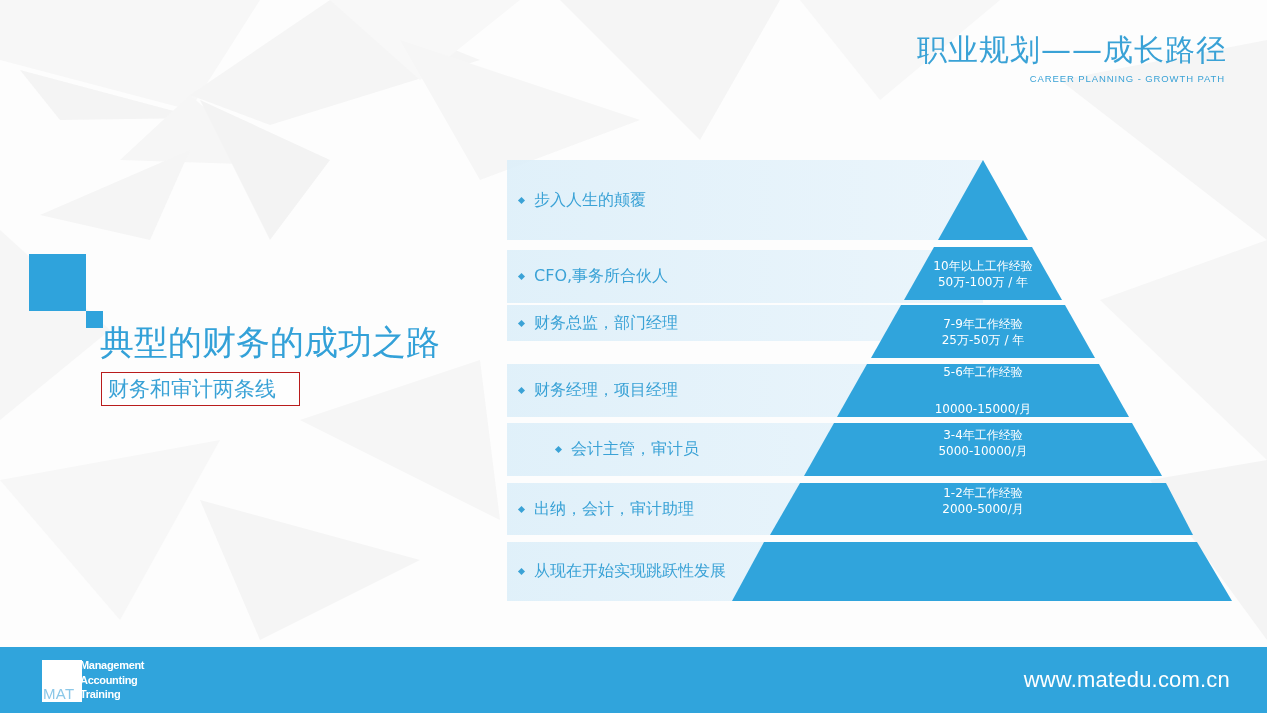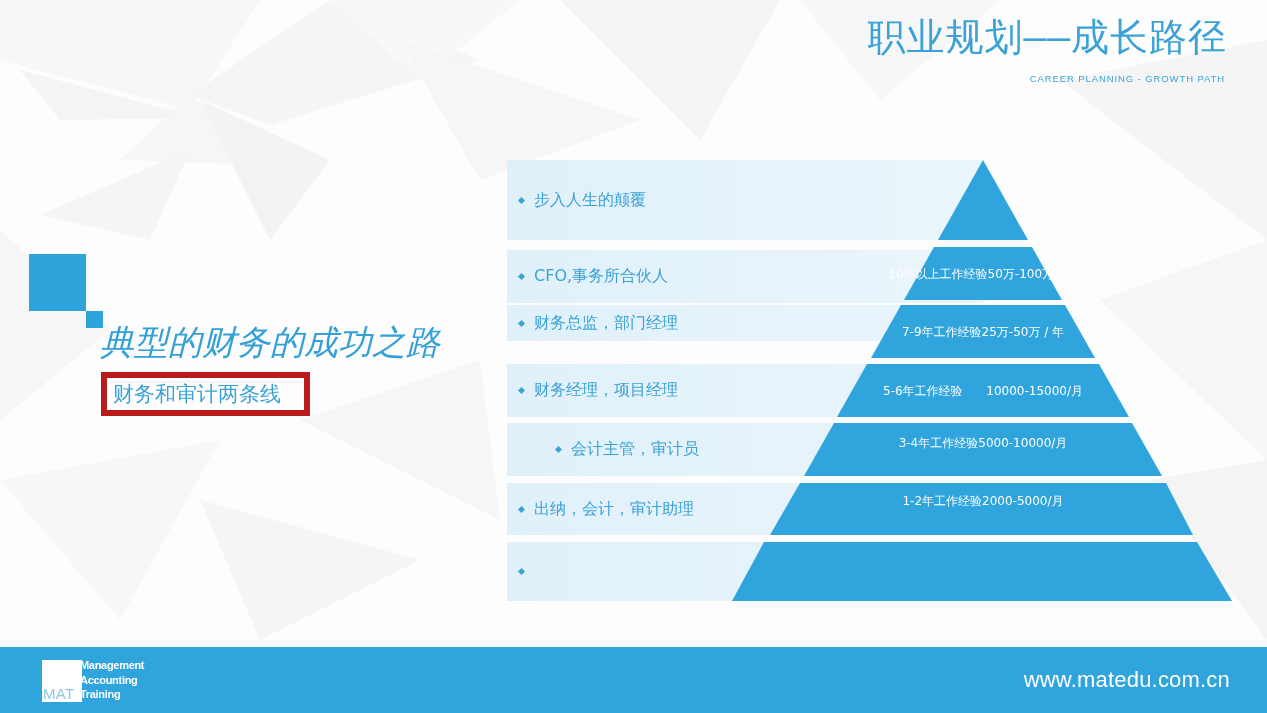"职业规划——成长路径" .header-title { font-family: Liberation Mono, monospace -> none; font-size: 38px -> 30px; top: 22px -> 32px }
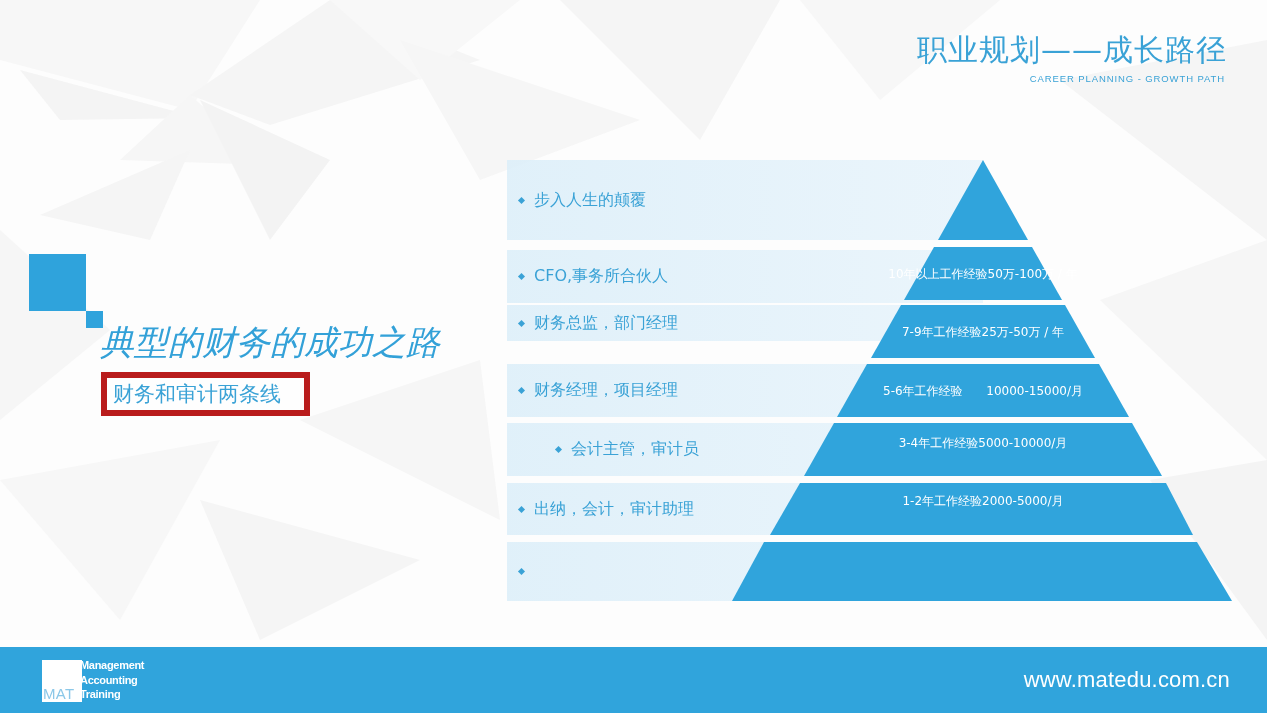"10年以上工作经验" .level-label { flex-direction: row -> column }
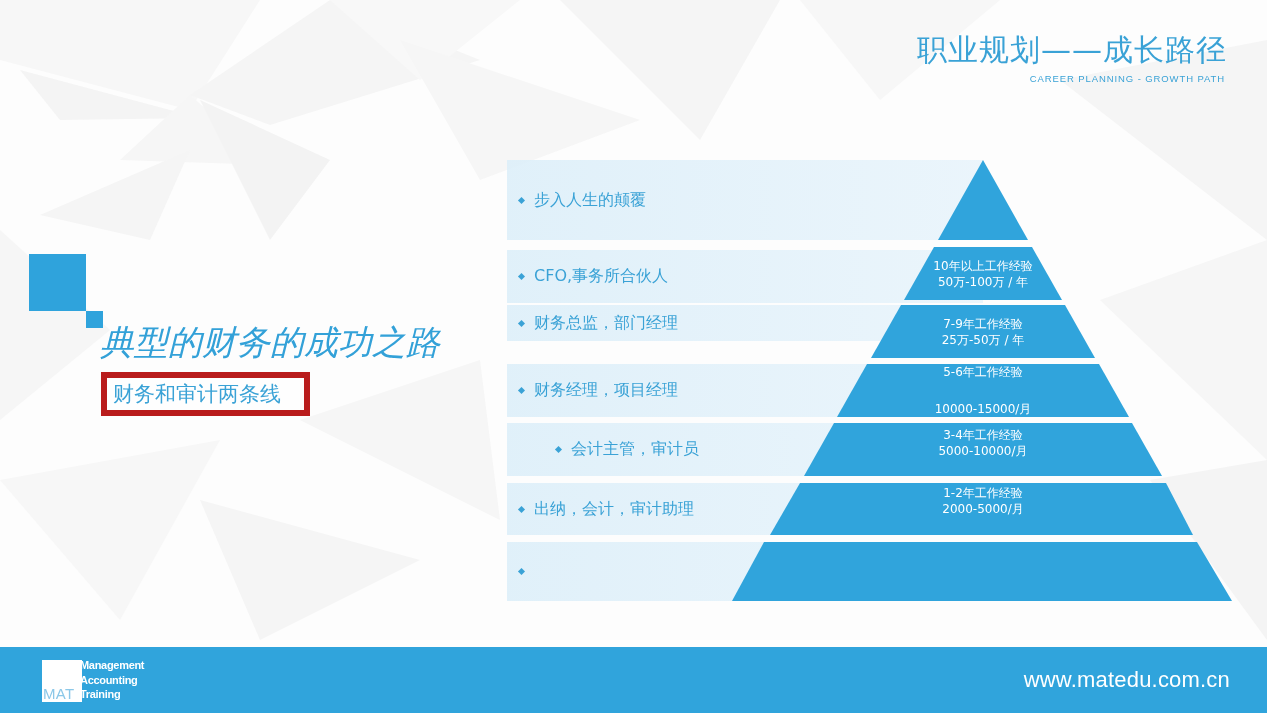"典型的财务的成功之路" .main-title { font-style: italic -> none }
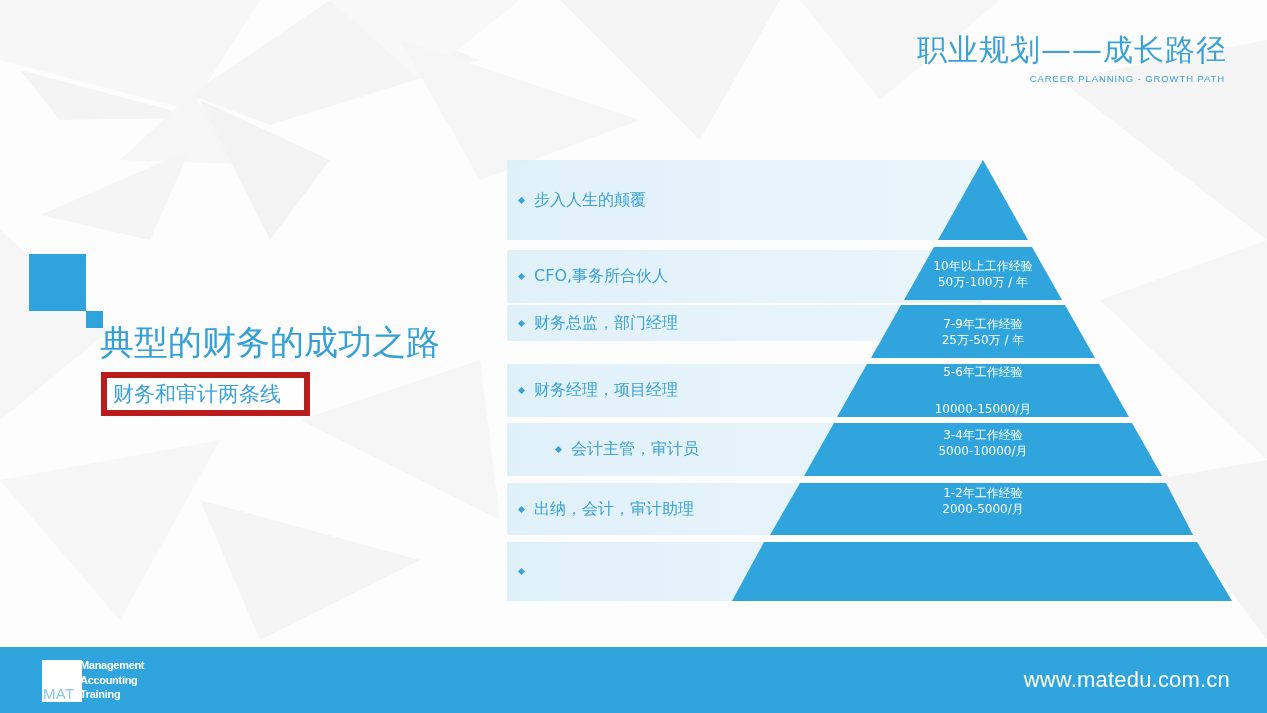"财务和审计两条线" .main-subtitle { border: 6px solid #b91c1c -> 1px solid #b91c1c }
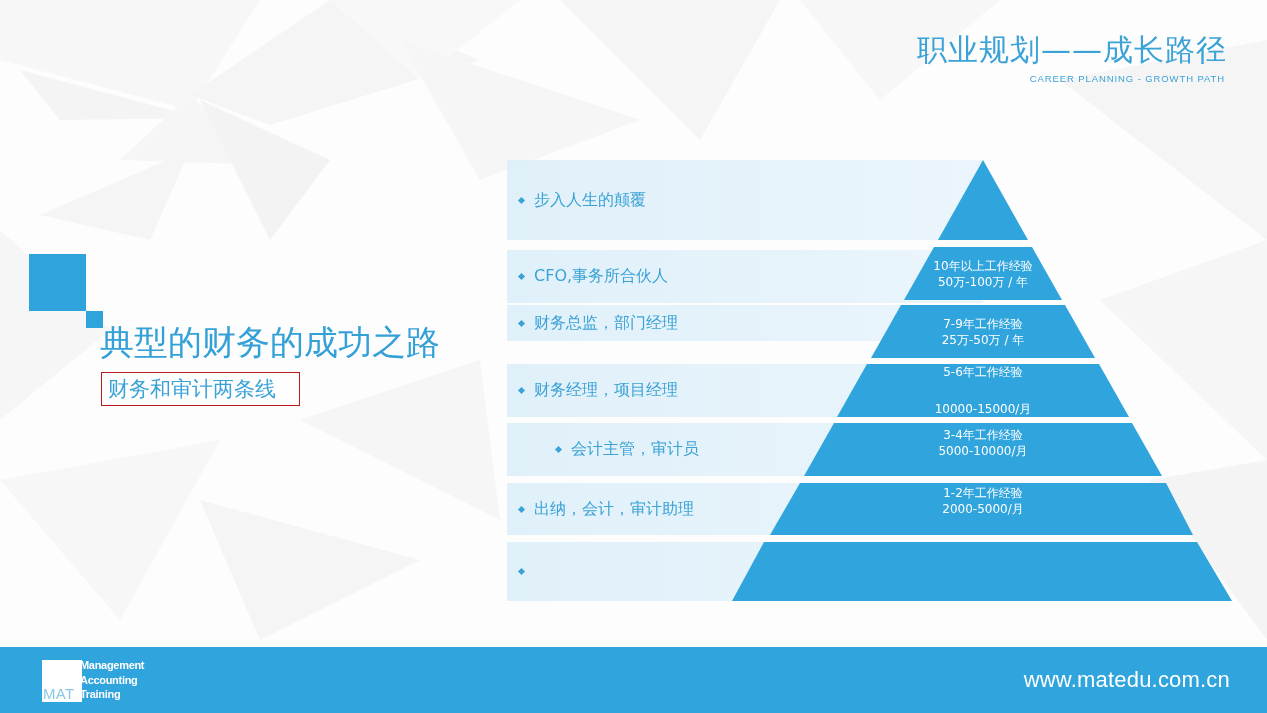"从现在开始实现跳跃性发展" span.row-text { html: none -> <span>从现在开始实现跳跃性发展</span> }
